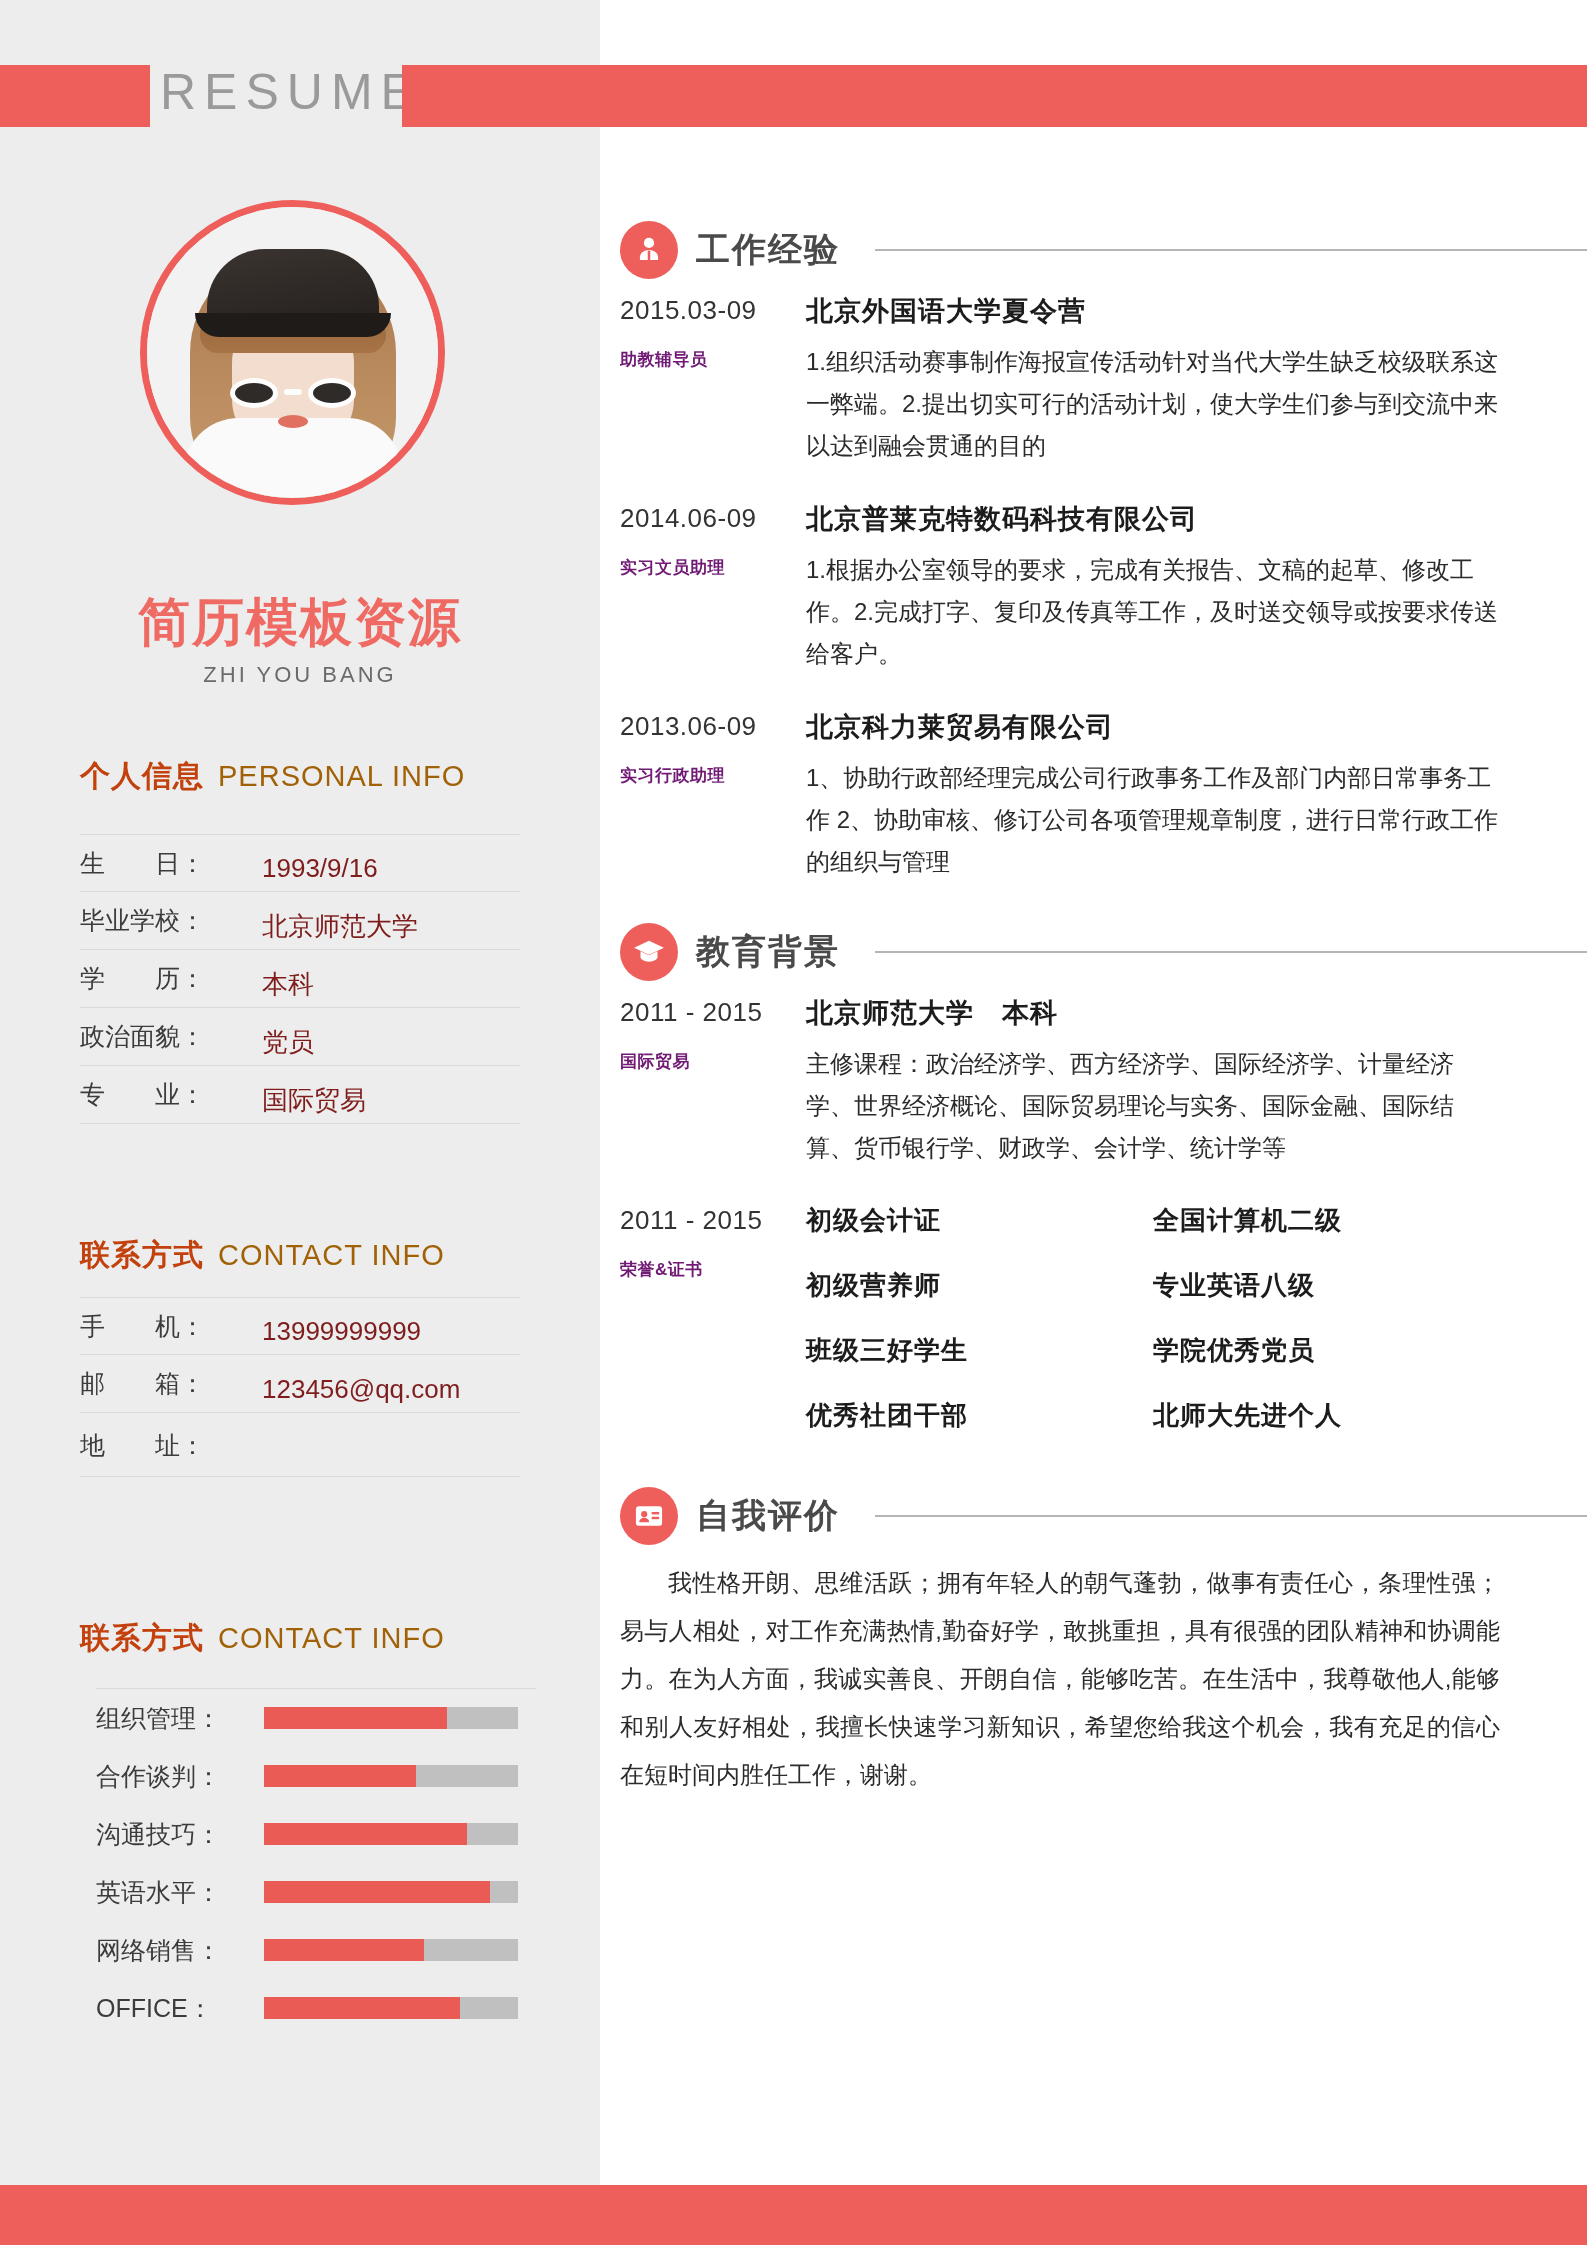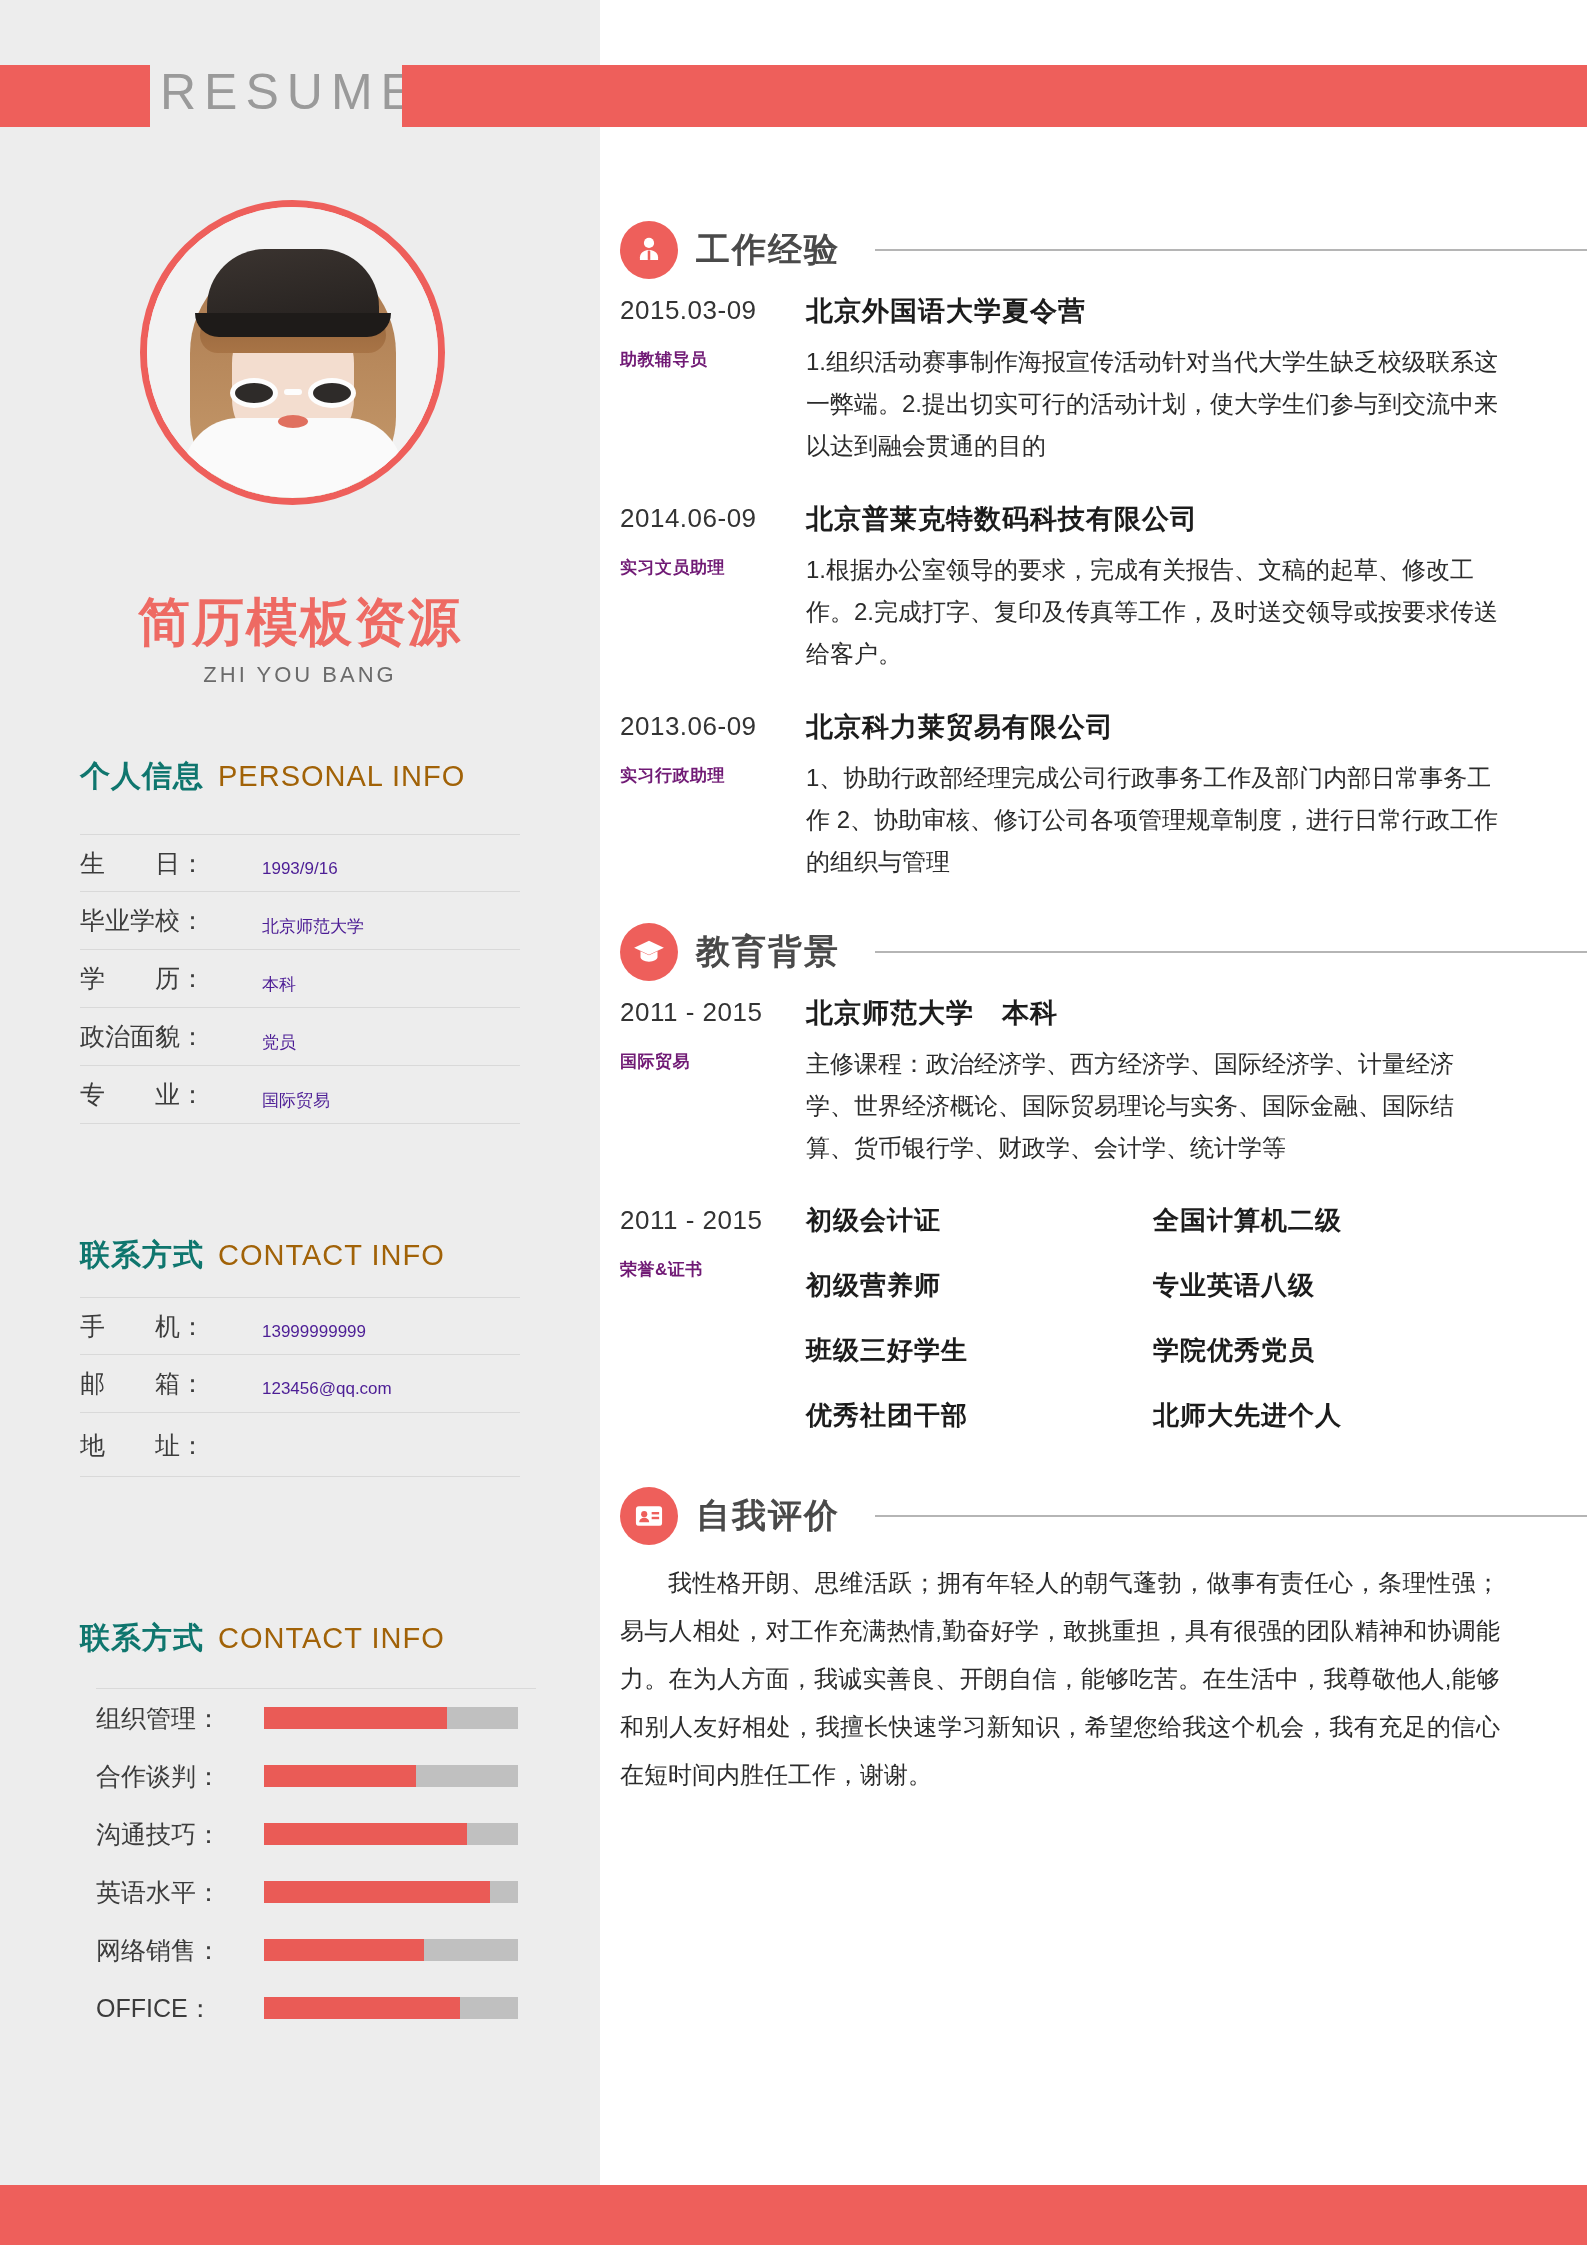"个人信息" .sec-title .cn { color: #0f766e -> #c2410c }
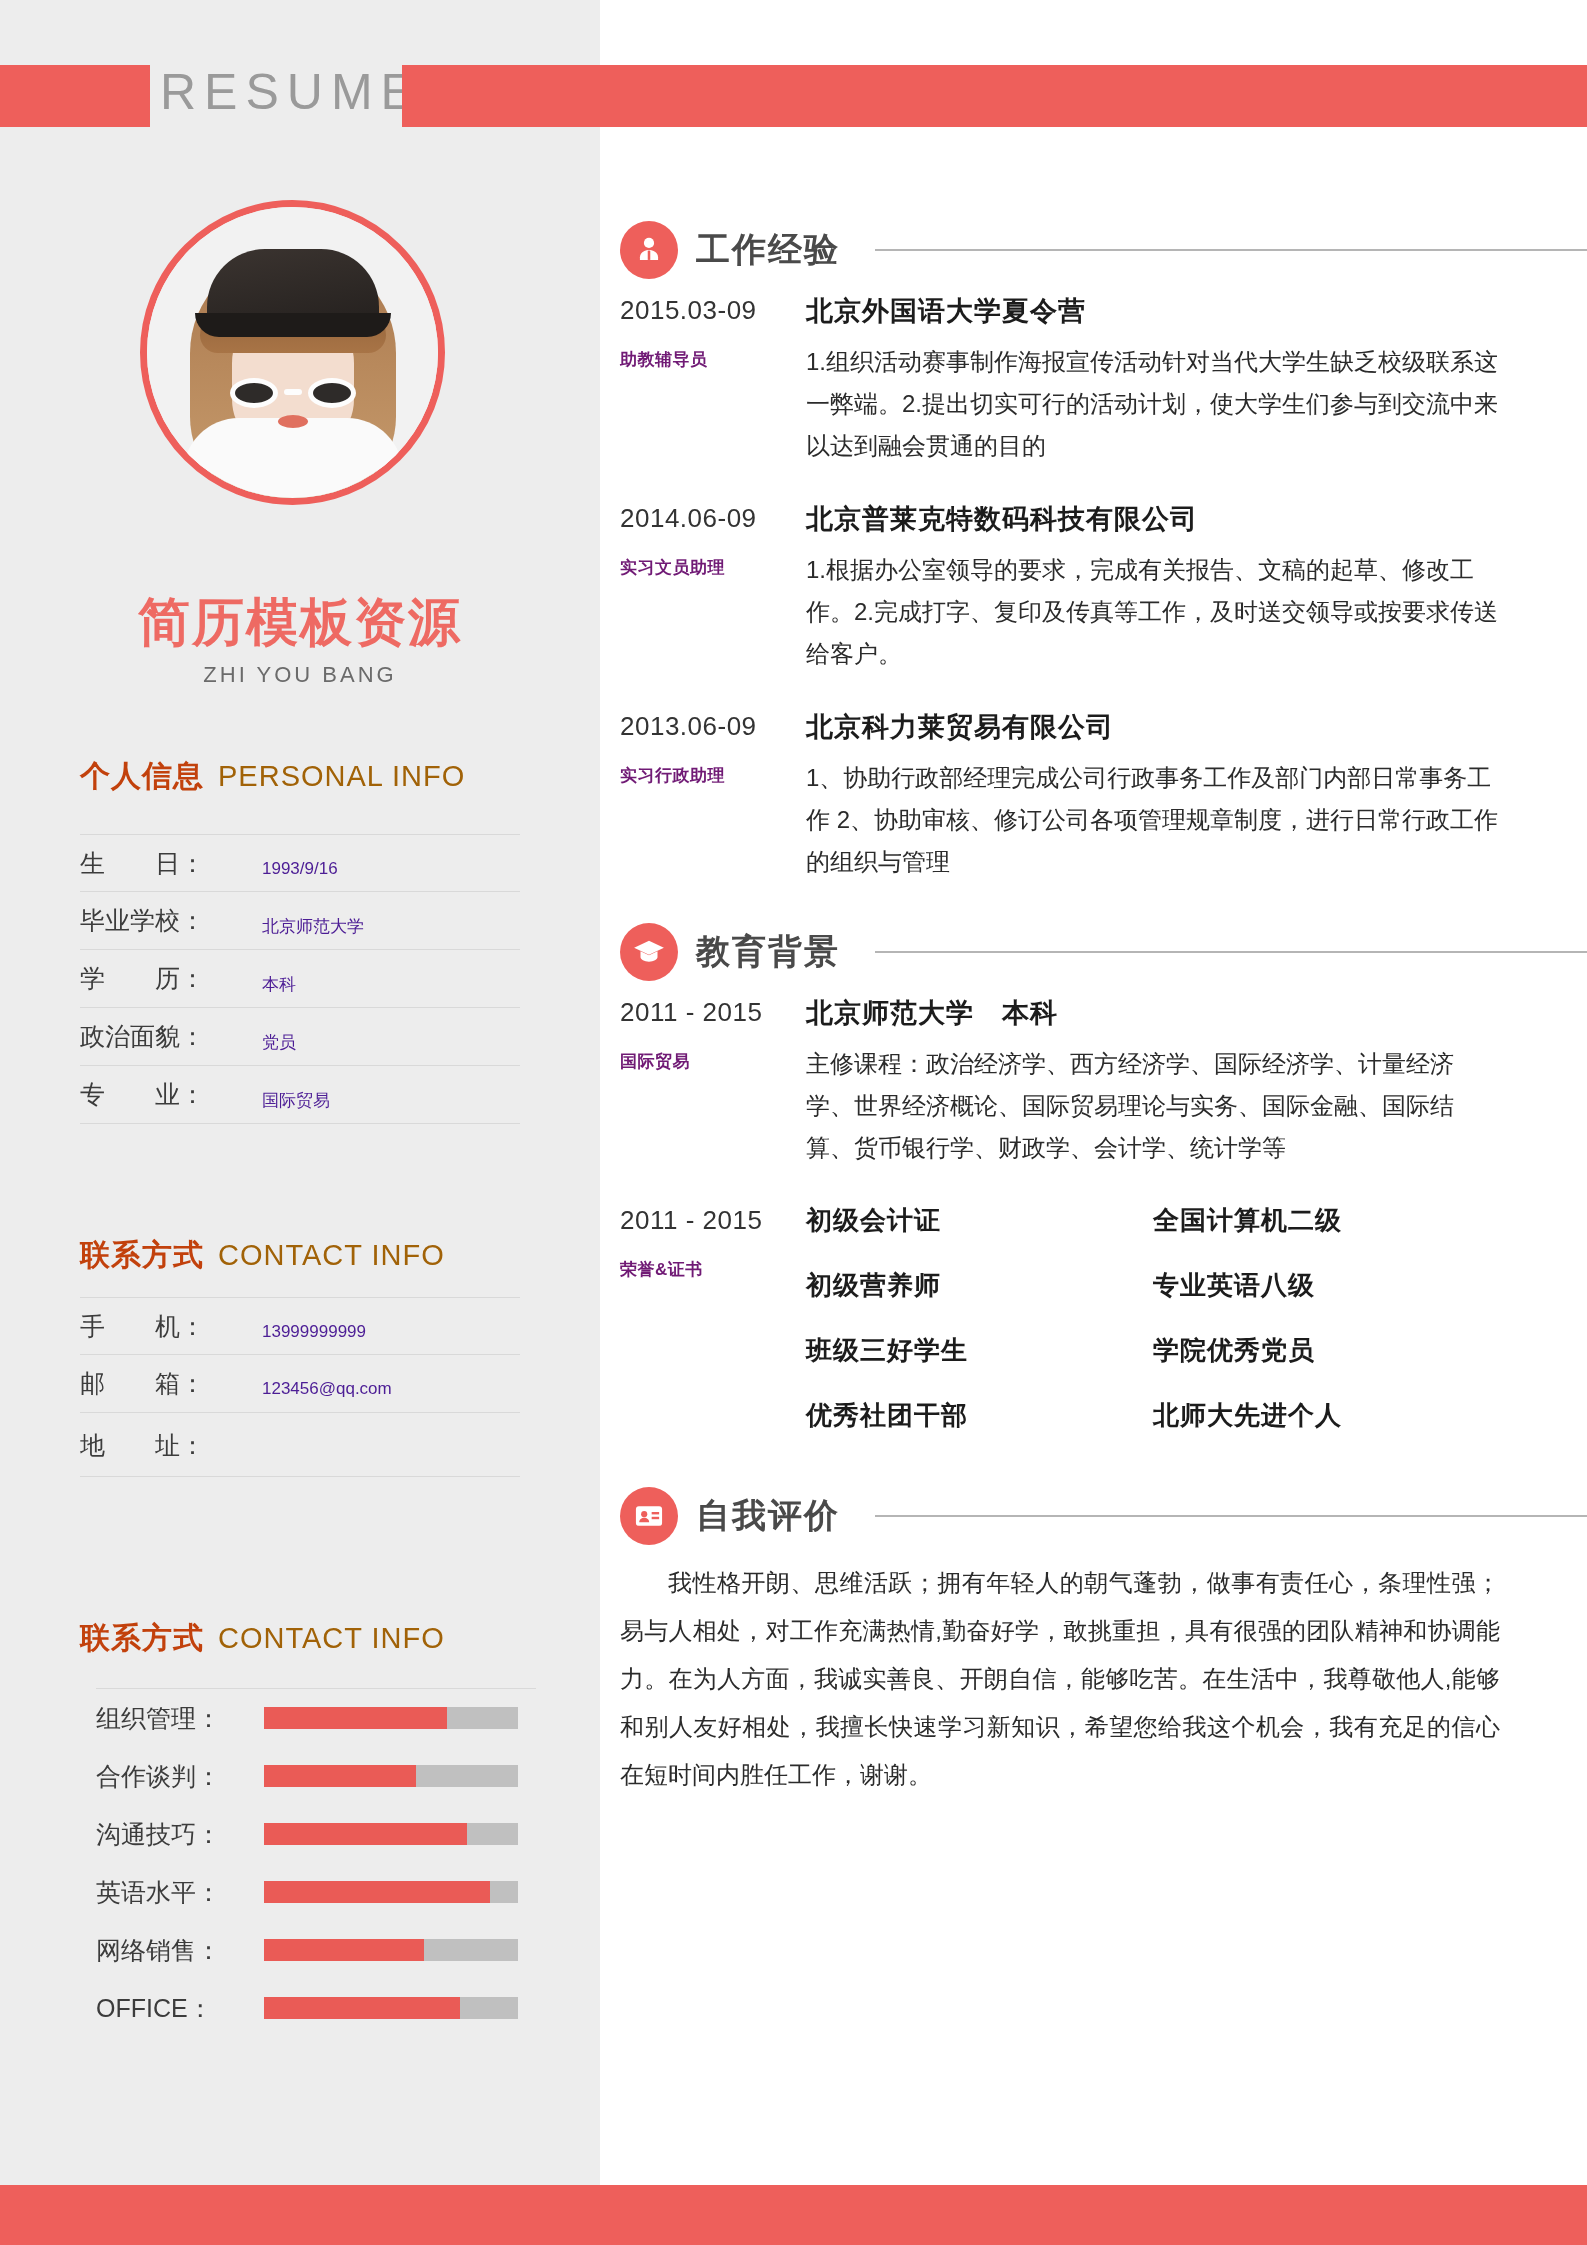"1993/9/16" .info-value { color: #4c1d95 -> #7f1d1d; font-size: 17px -> 26px }
